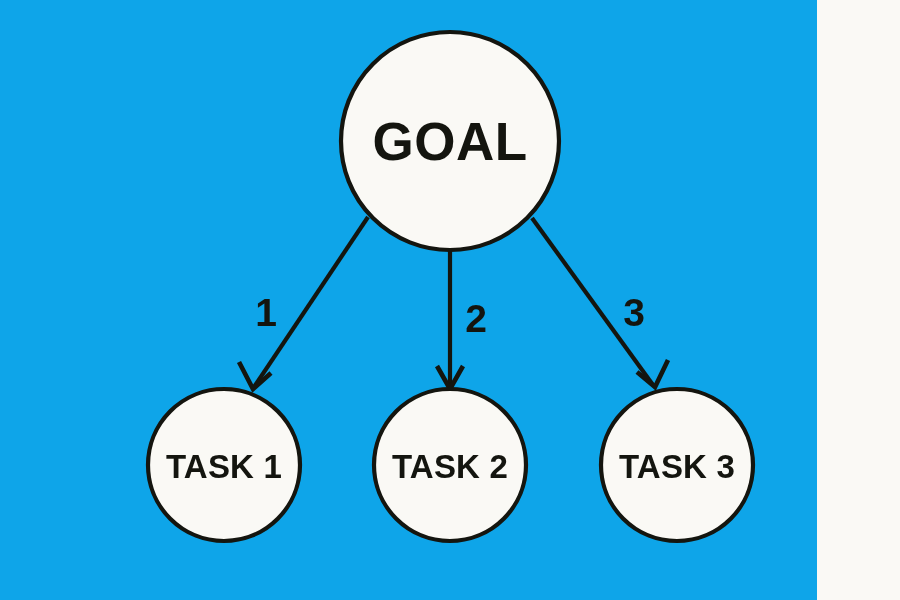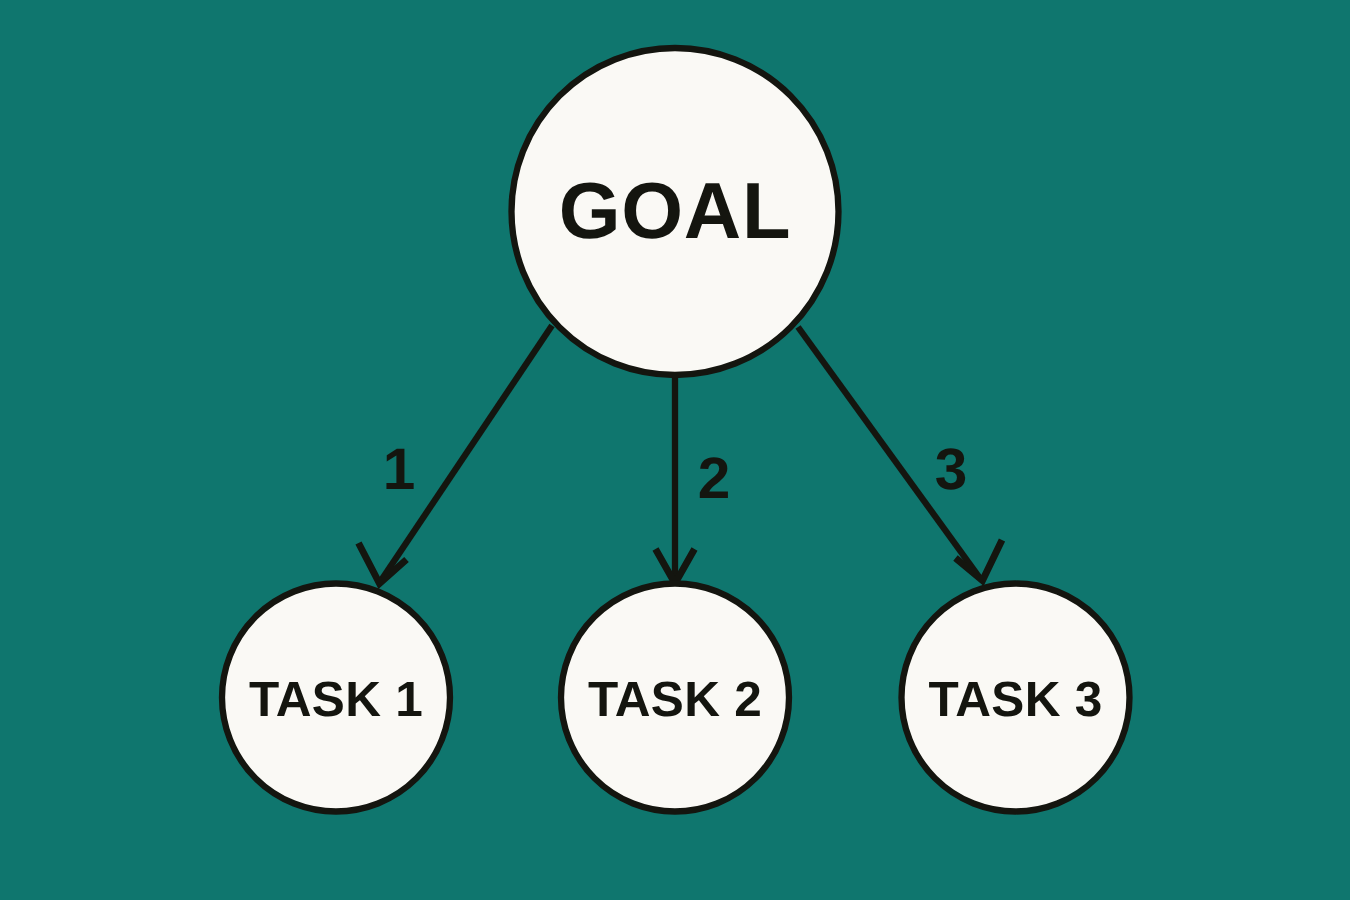"GOAL" #diagram-canvas { background: #0f766e -> #0ea5e9; padding-left: none -> 15px; width: 900px -> 802px }
